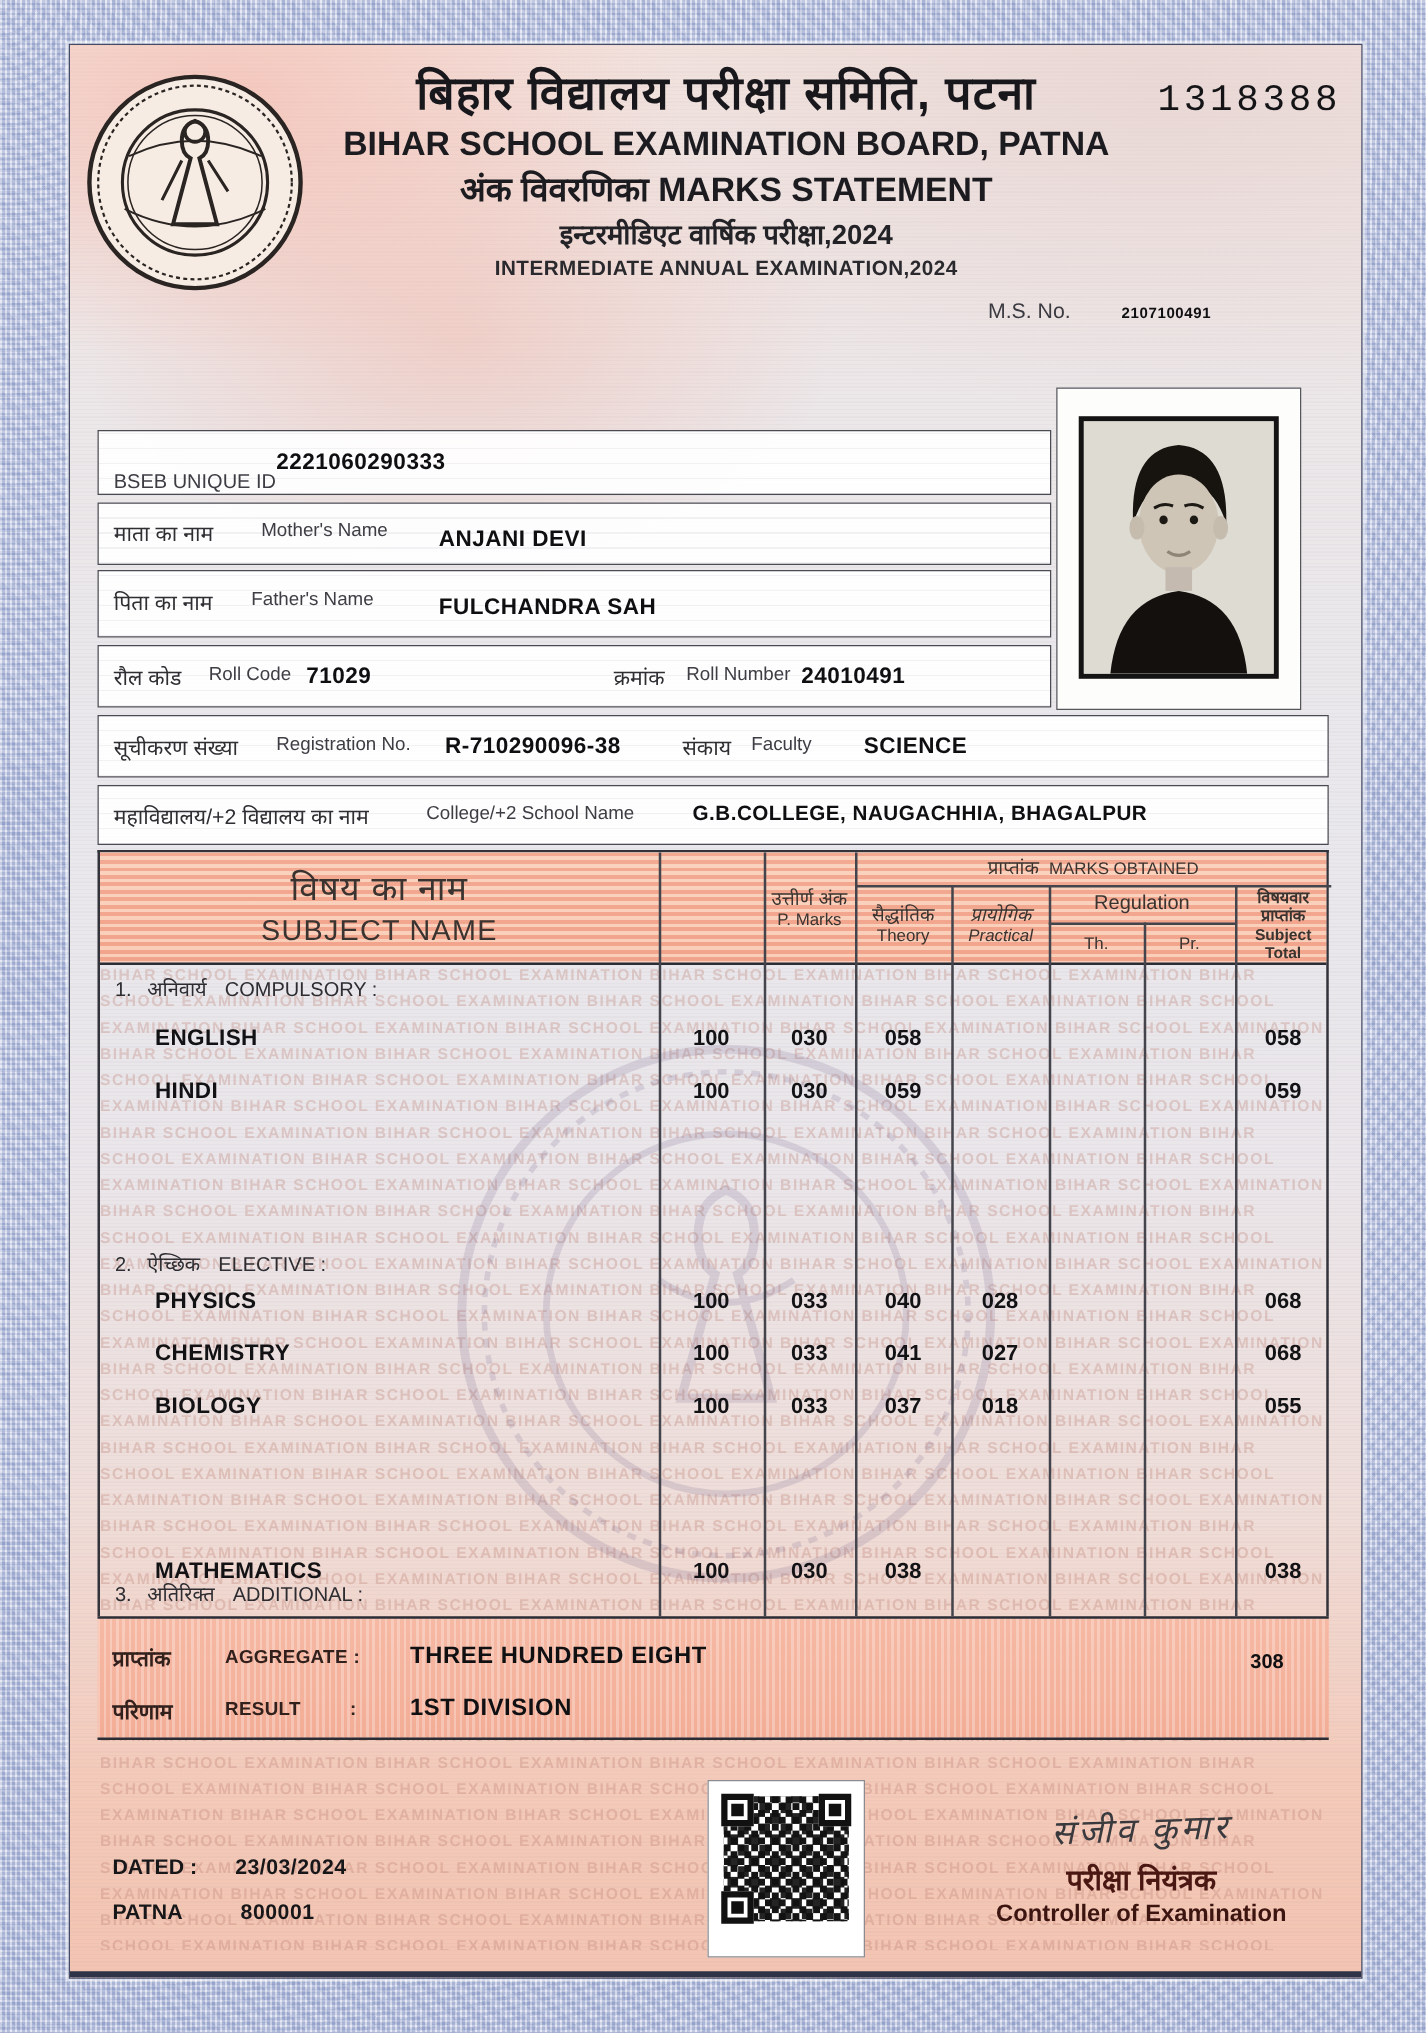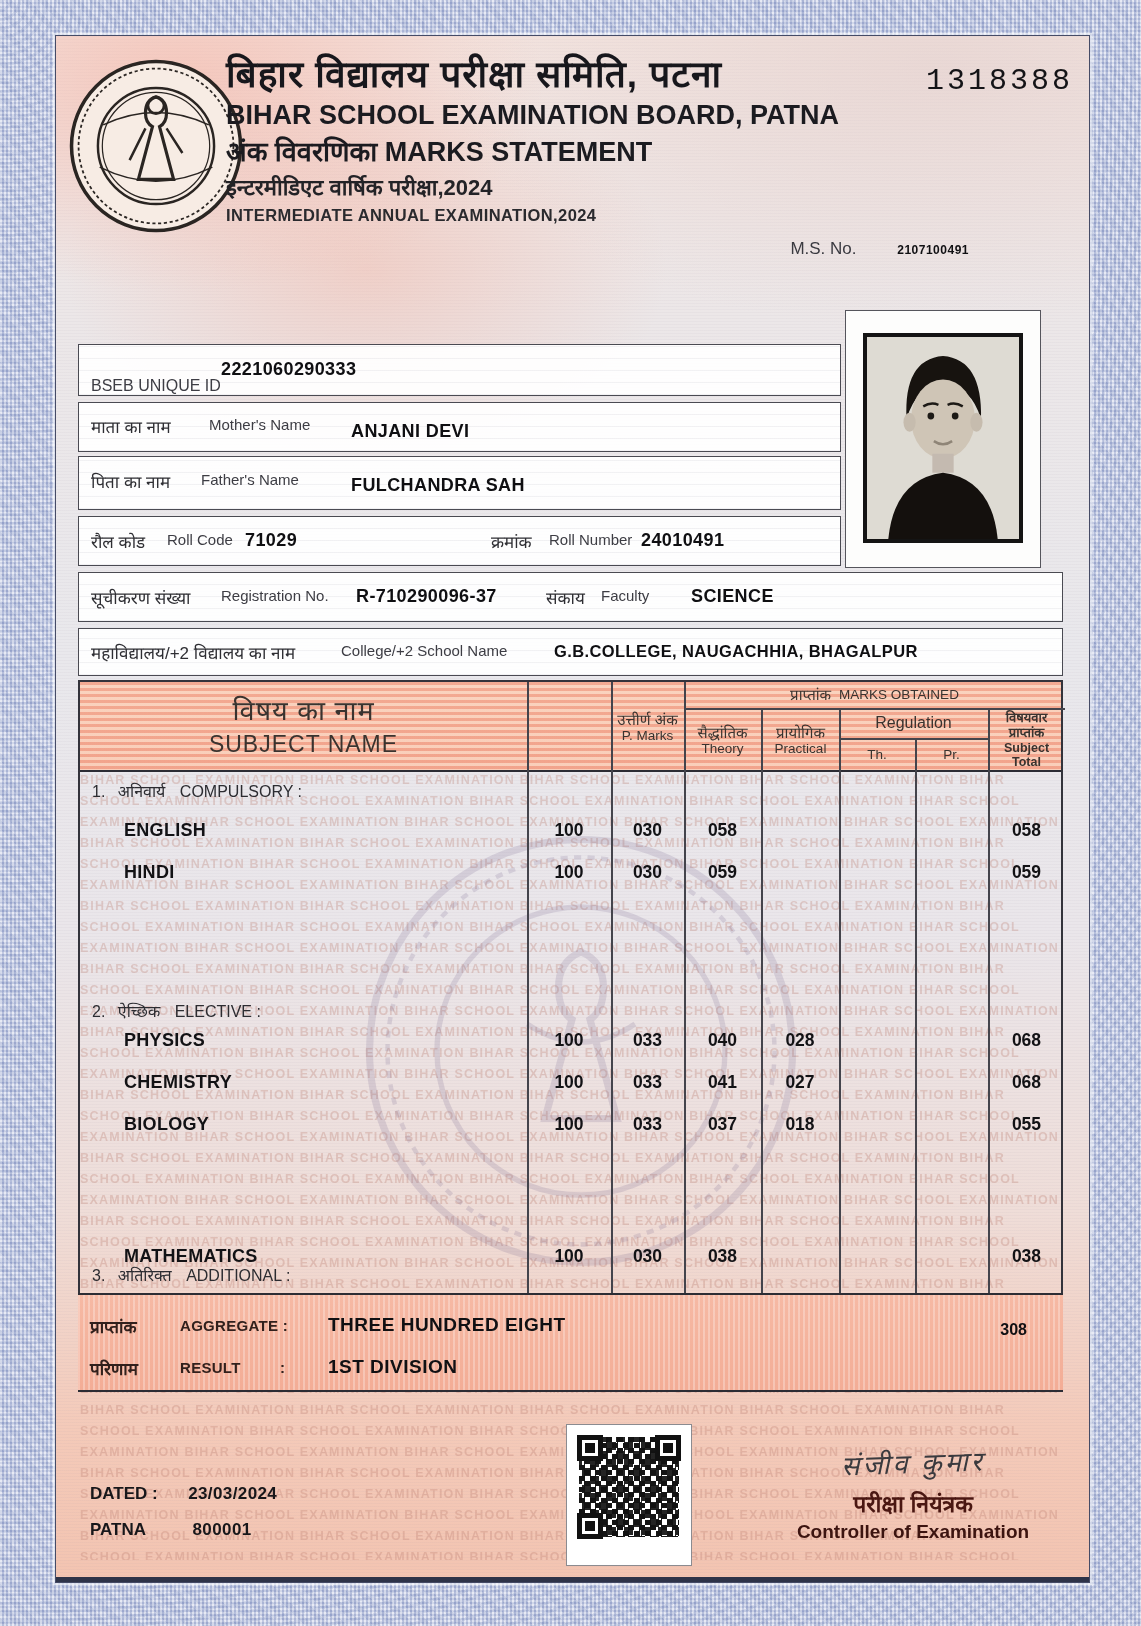"बिहार विद्यालय परीक्षा समिति, पटना" .titles { text-align: left -> center }
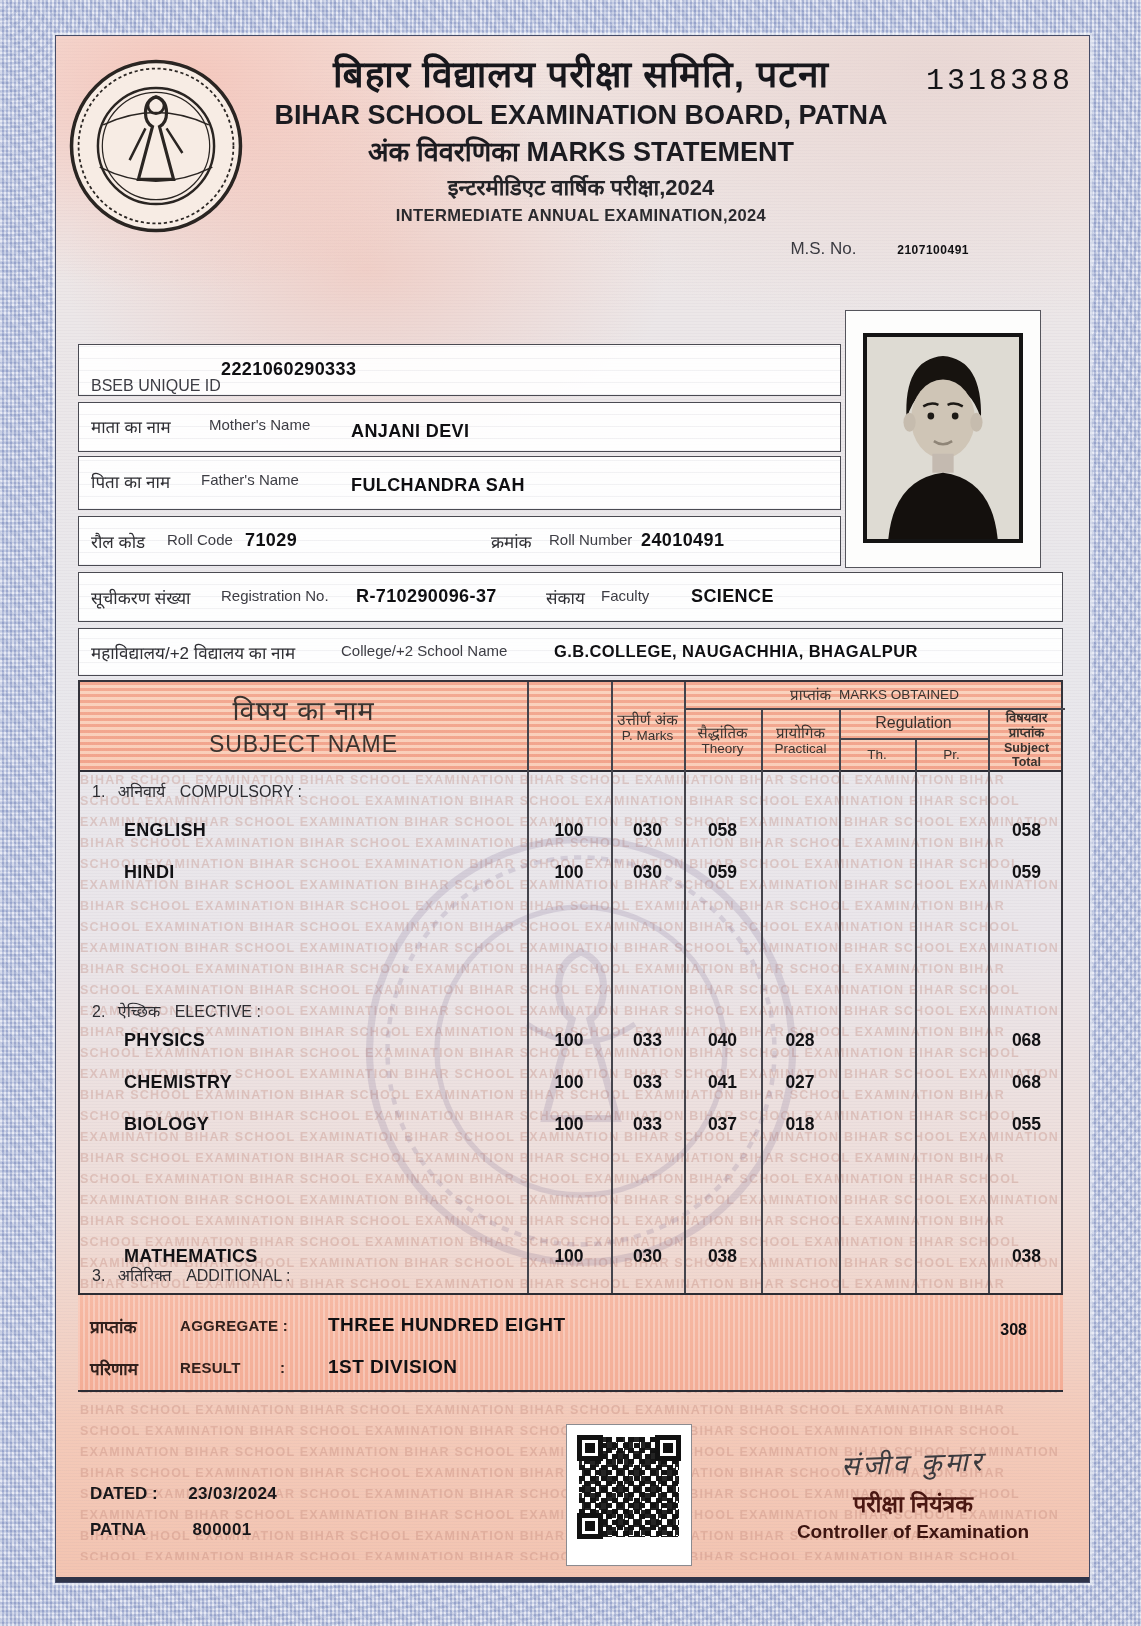"R-710290096-37" span.val { text: R-710290096-37 -> R-710290096-38 }
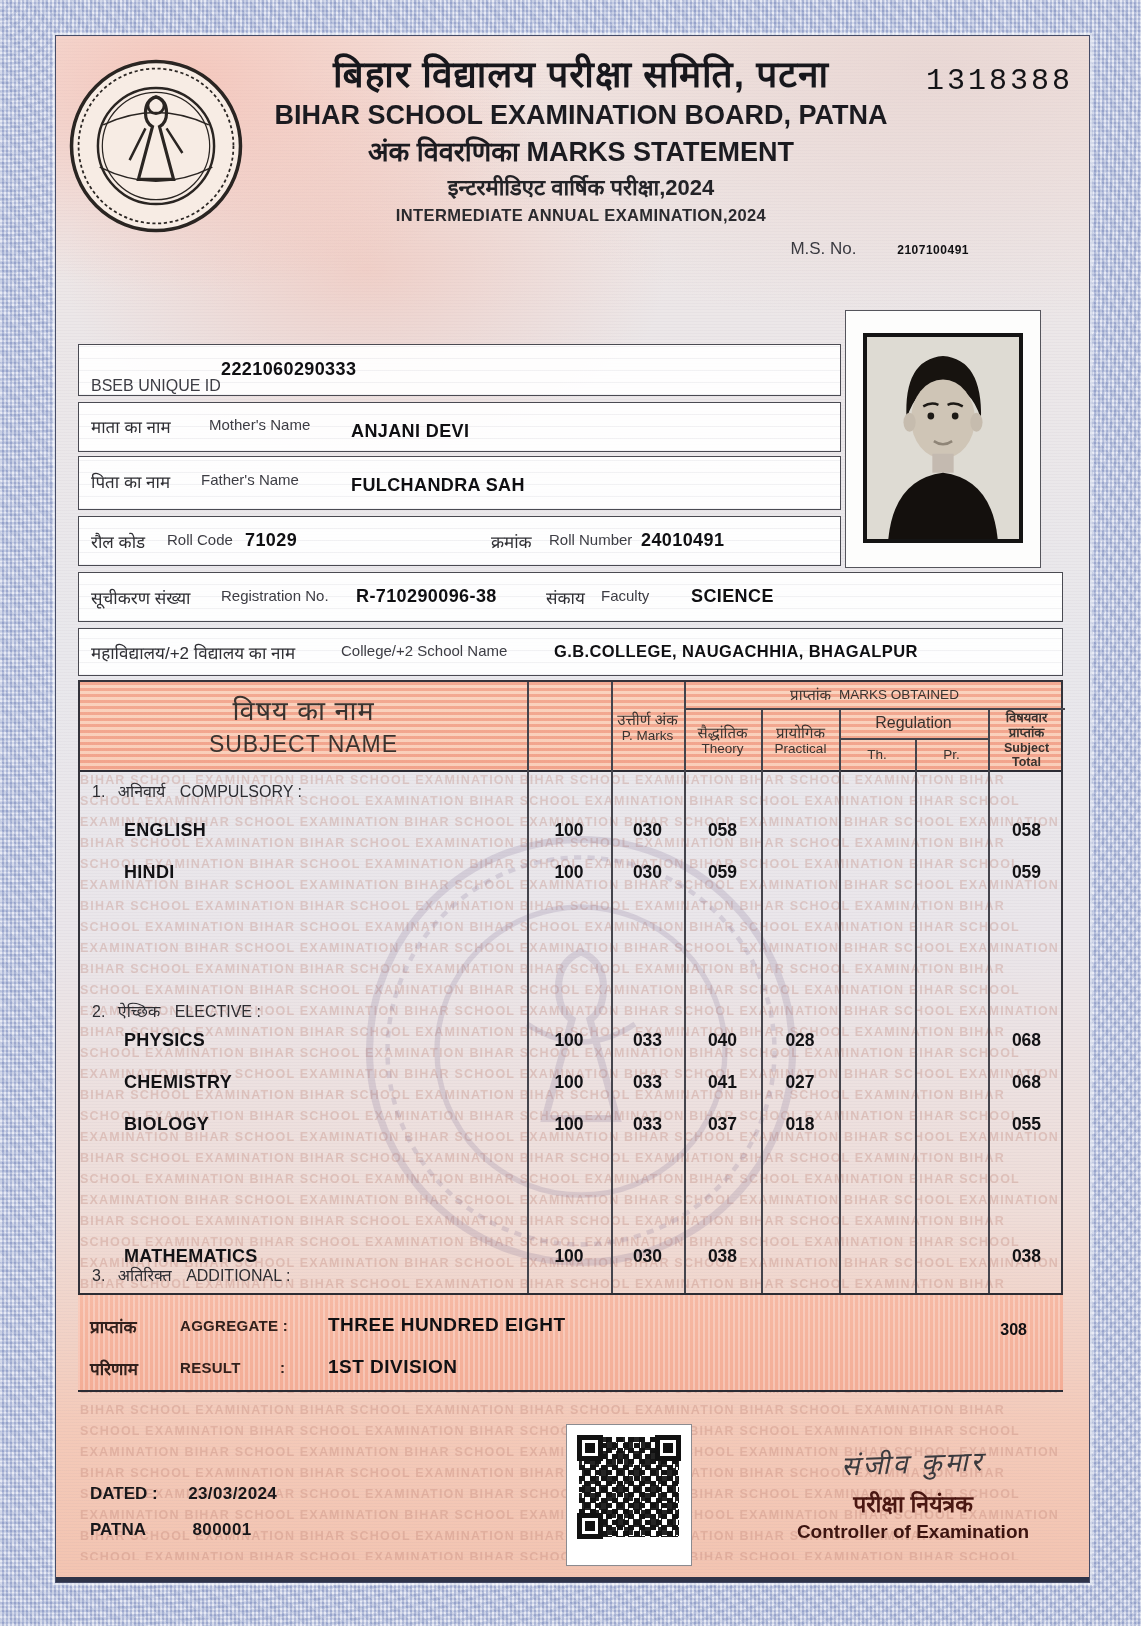"प्रायोगिक" div.hcell { font-style: none -> italic }
